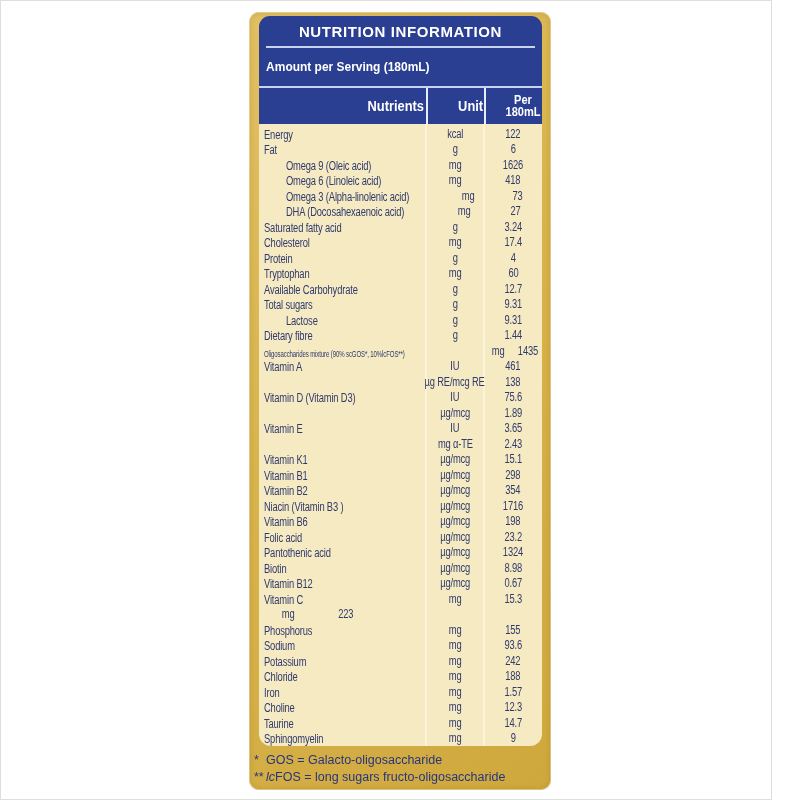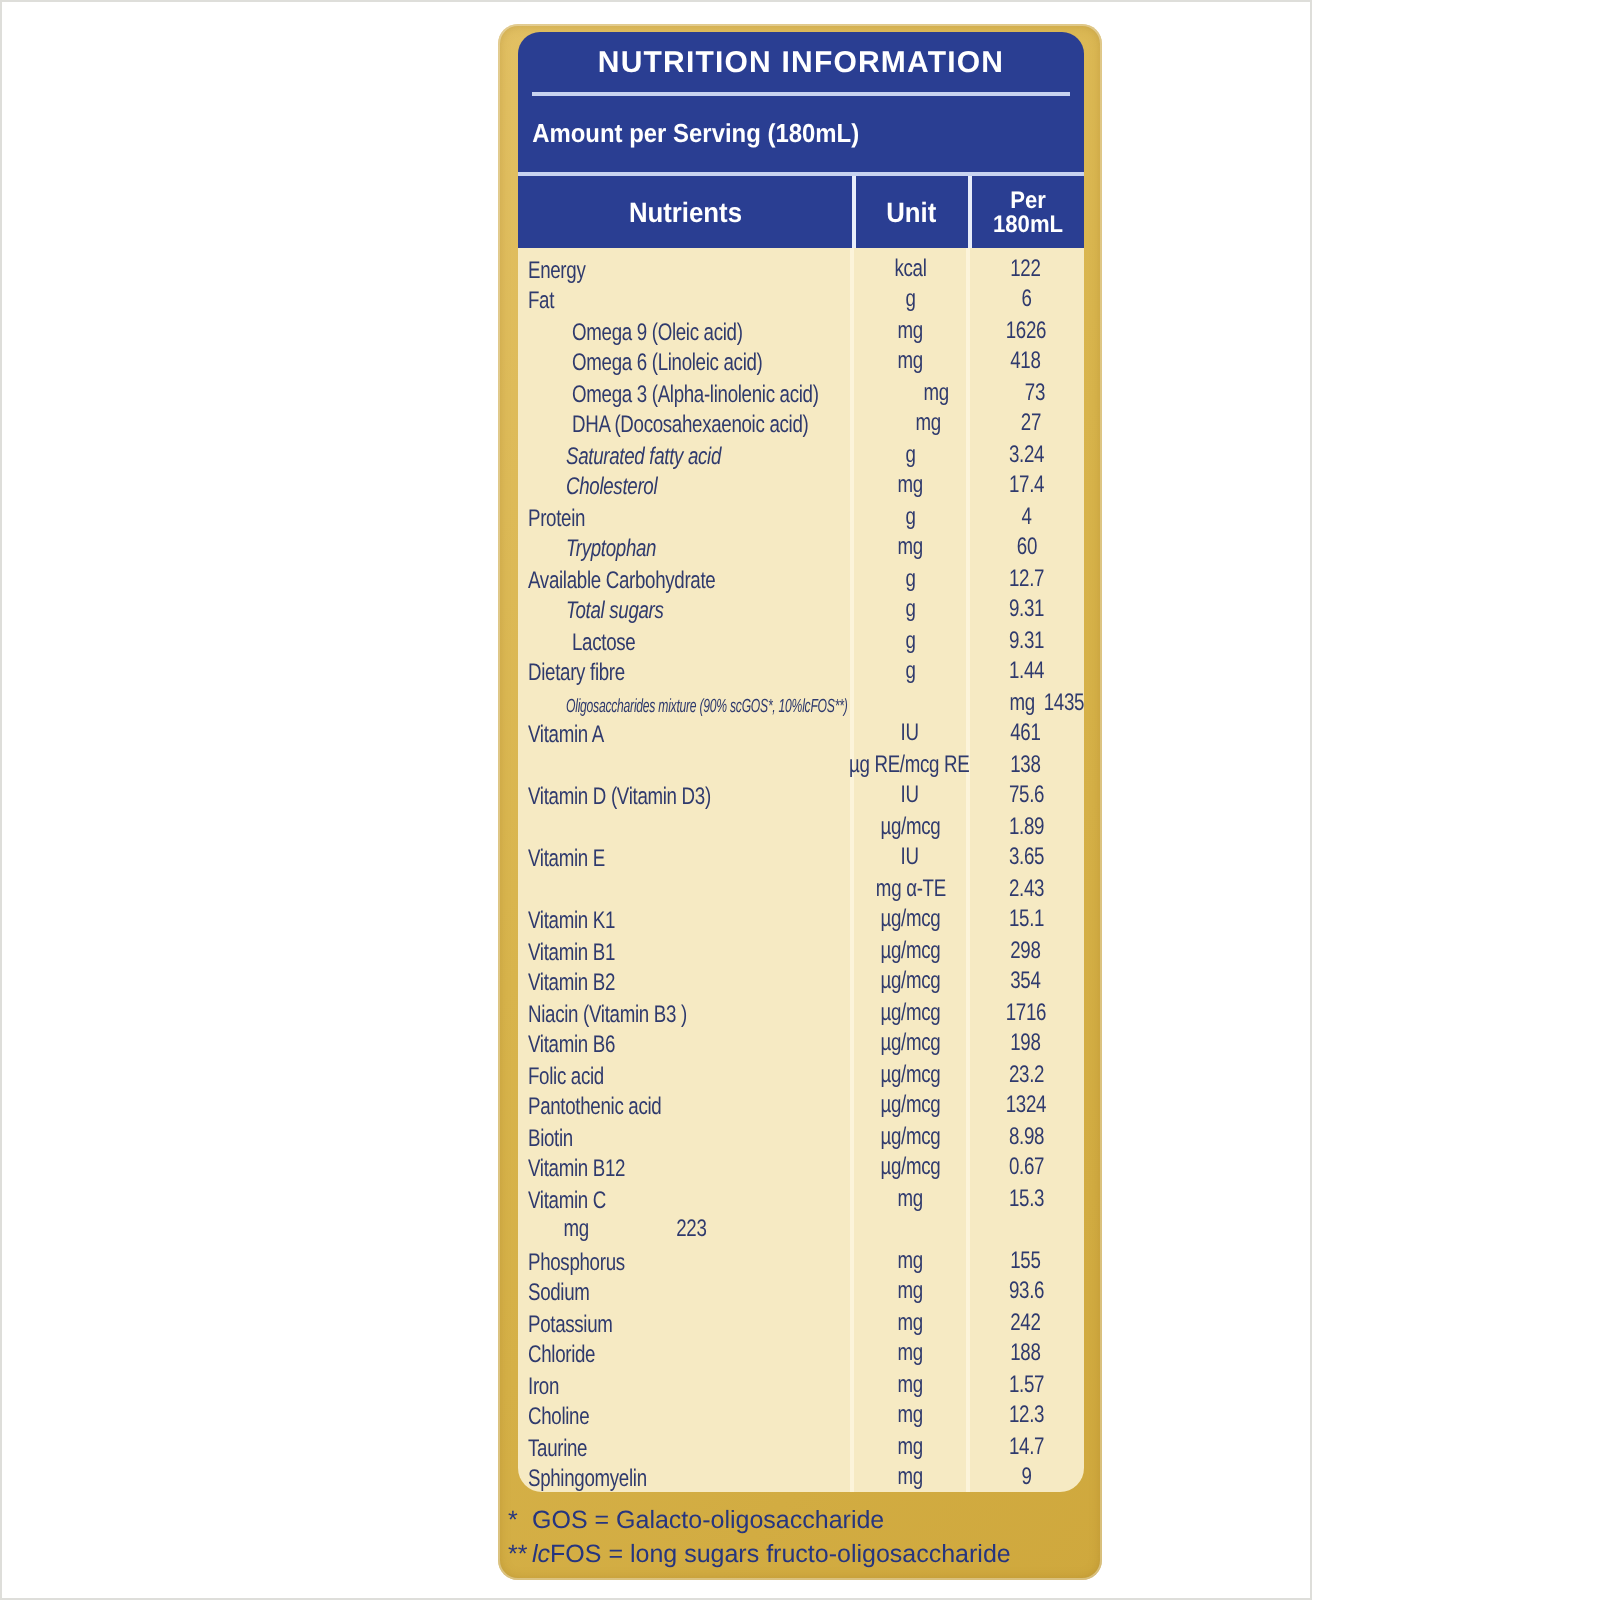"NUTRITION INFORMATION" .canvas { width: 656px -> 772px }
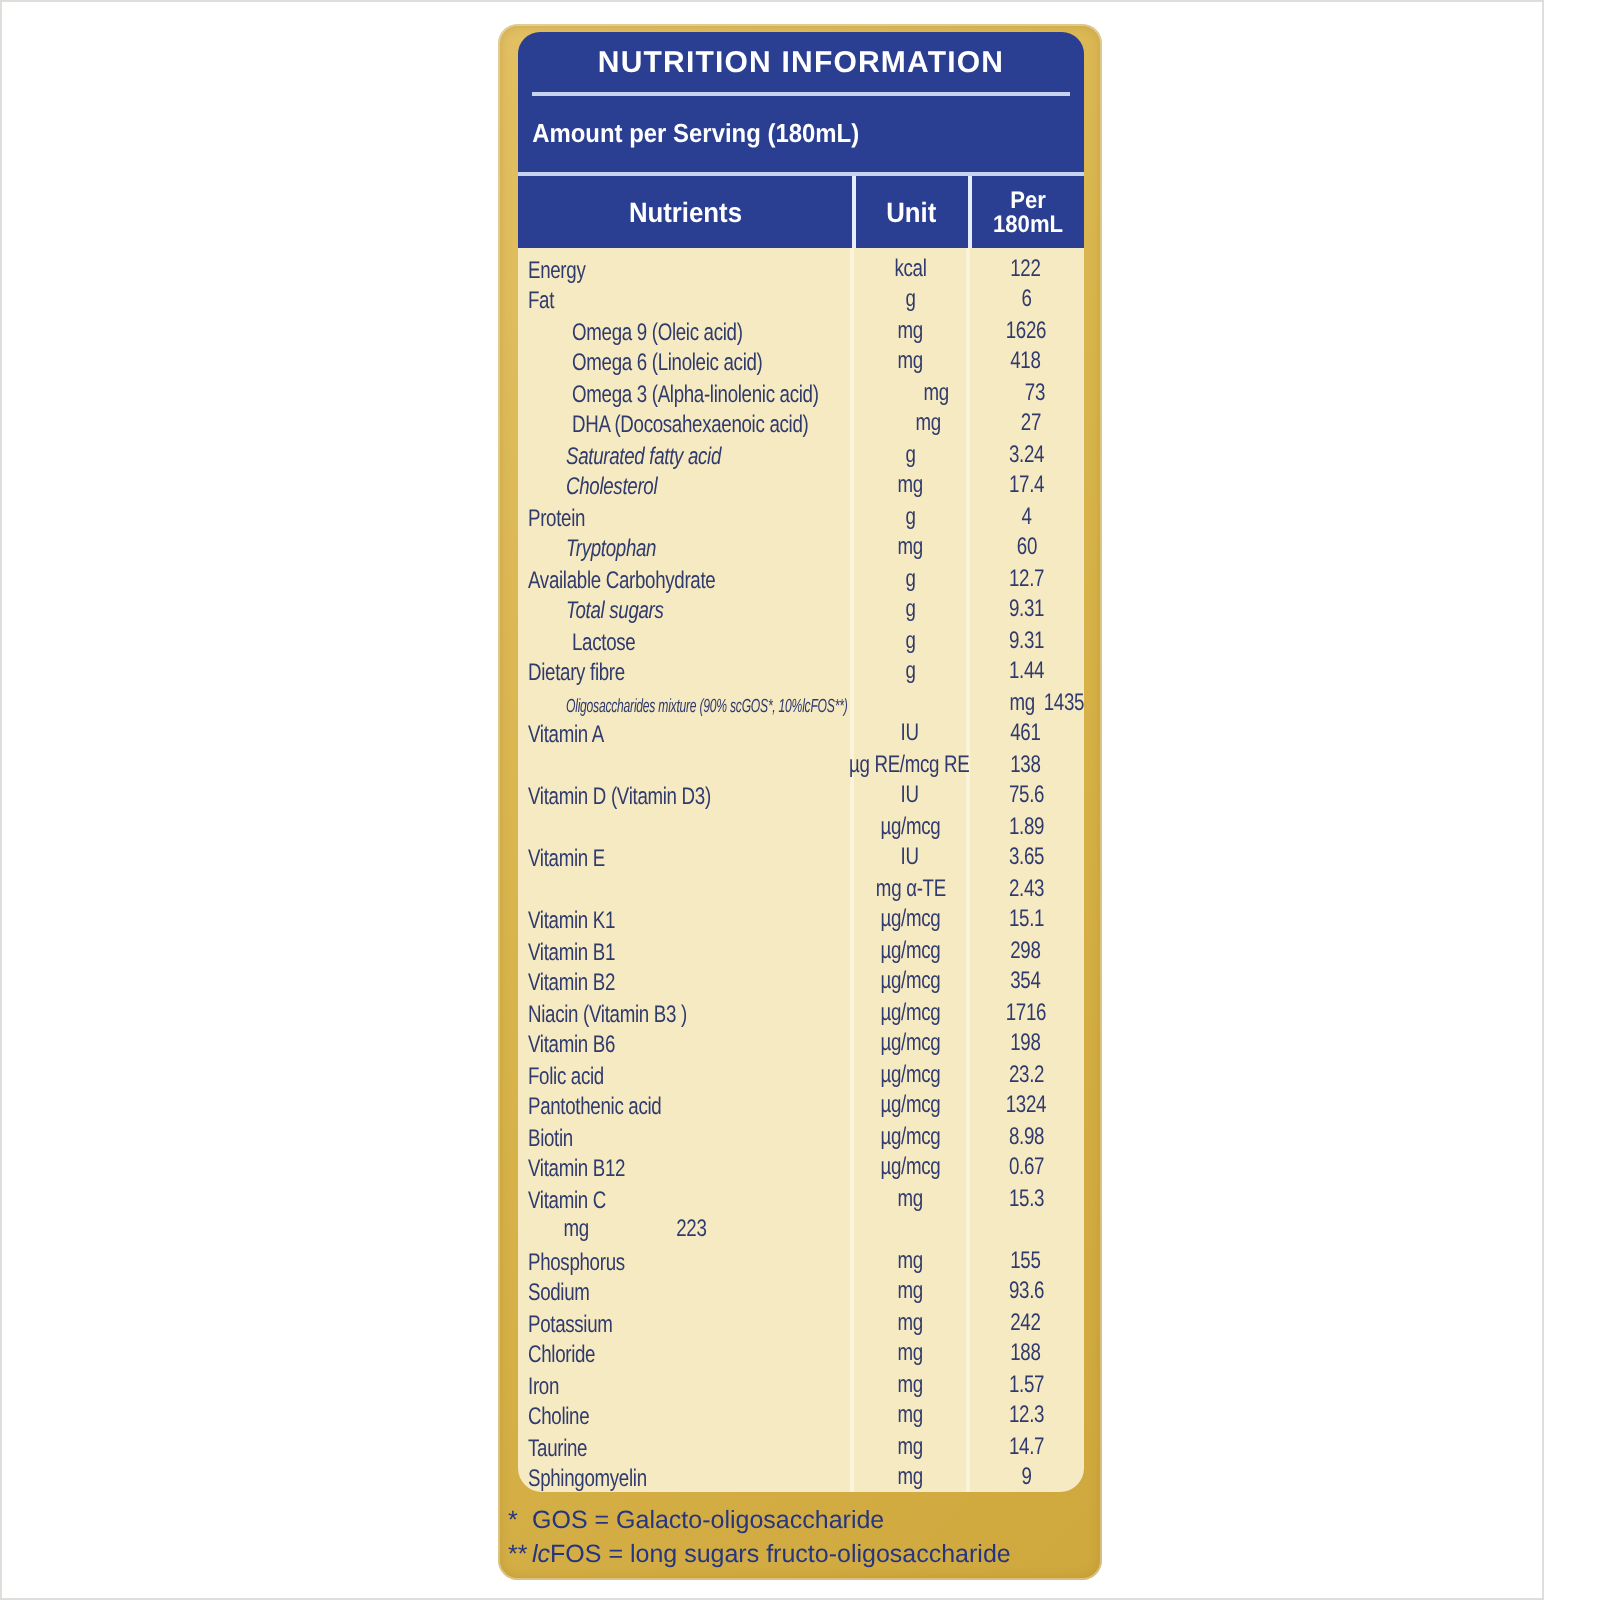"Nutrients" .ch { justify-content: center -> flex-end }
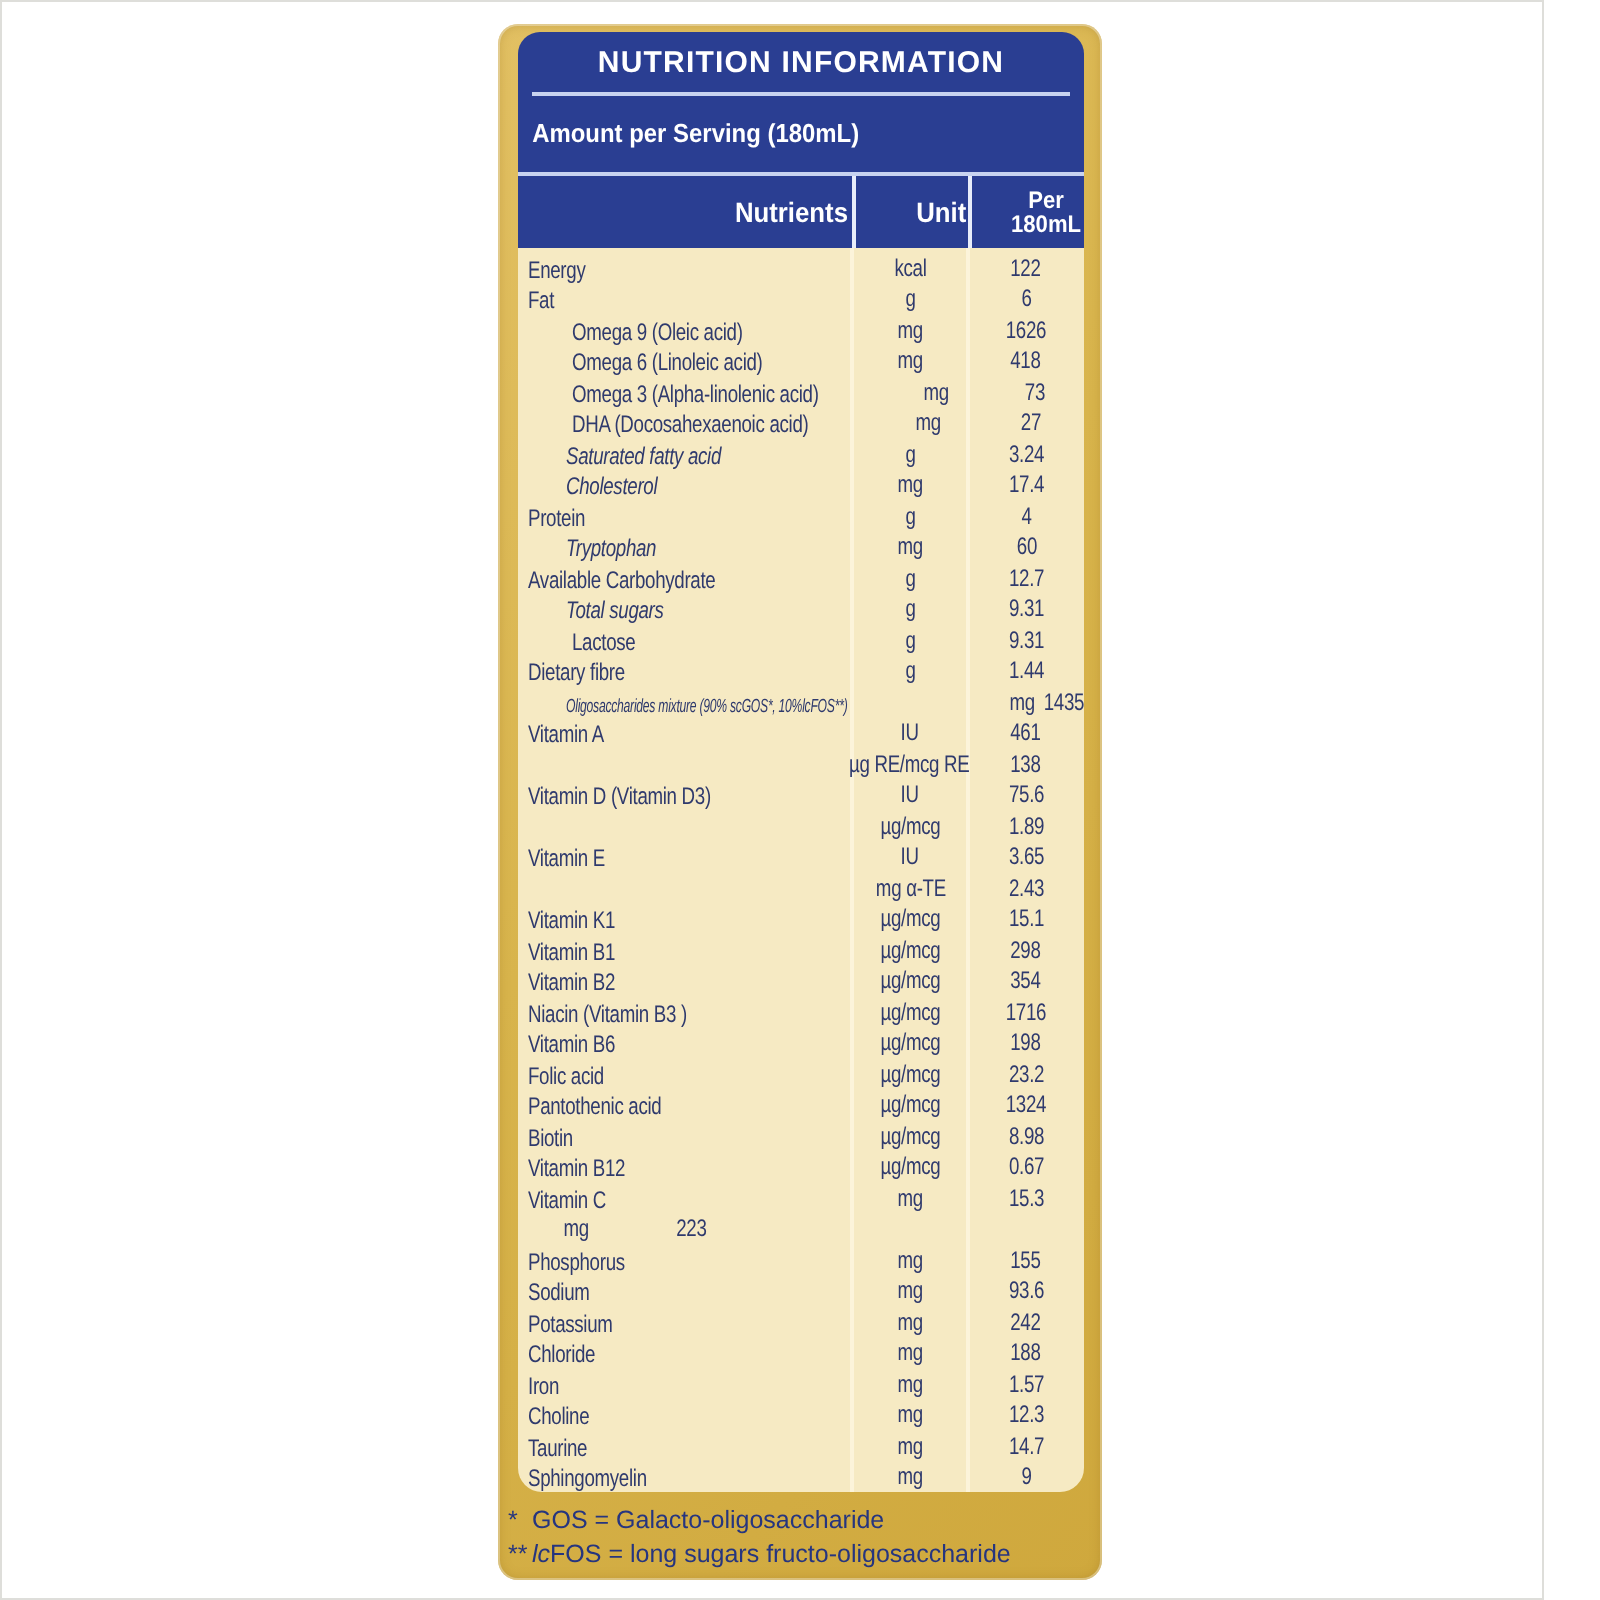"Saturated fatty acid" .row.indent1 .cell.name { font-style: italic -> none; padding-left: 24px -> 5px }
